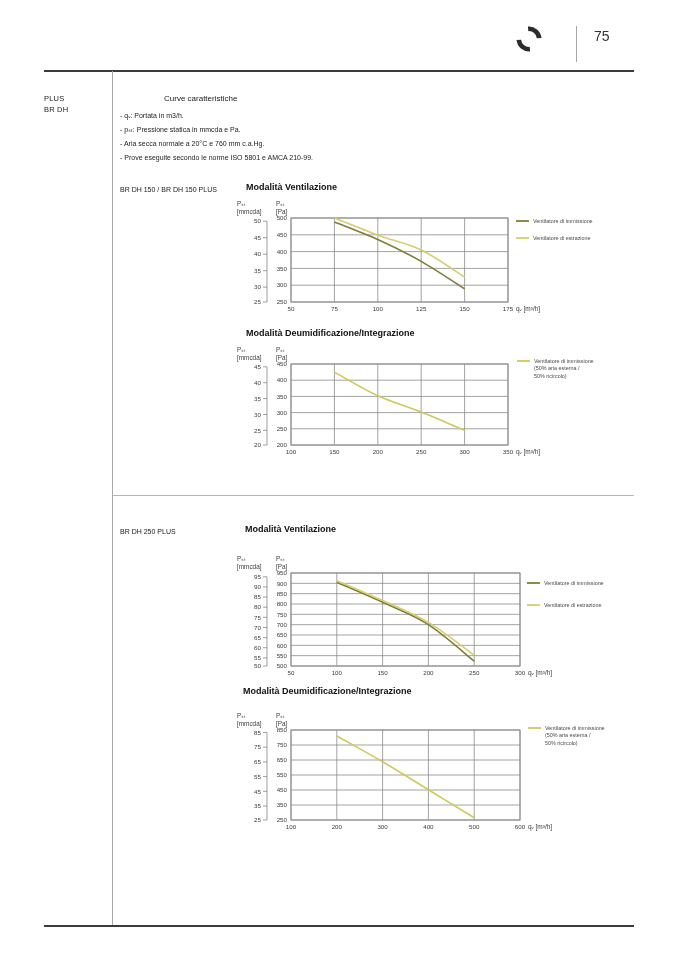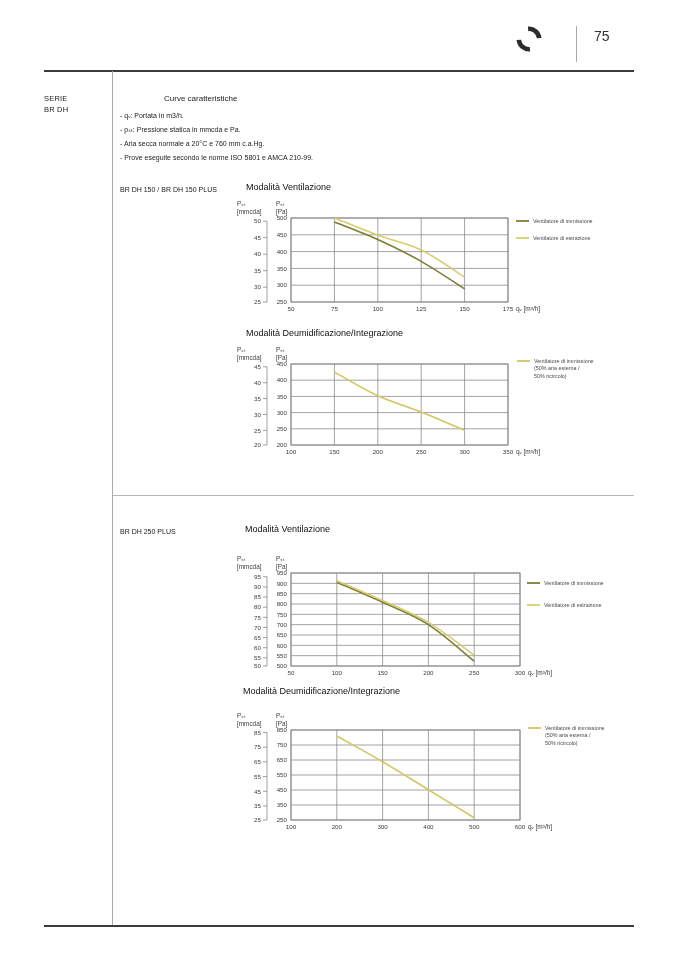"SERIE" div { text: SERIE -> PLUS }
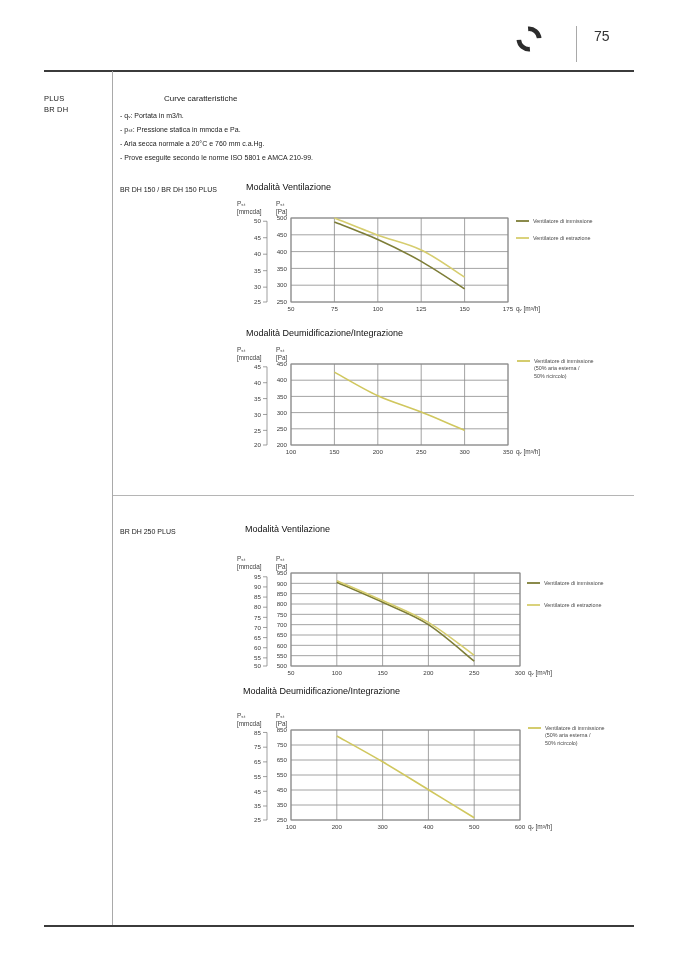"Modalità Ventilazione" .charttitle { font-weight: normal -> bold }
